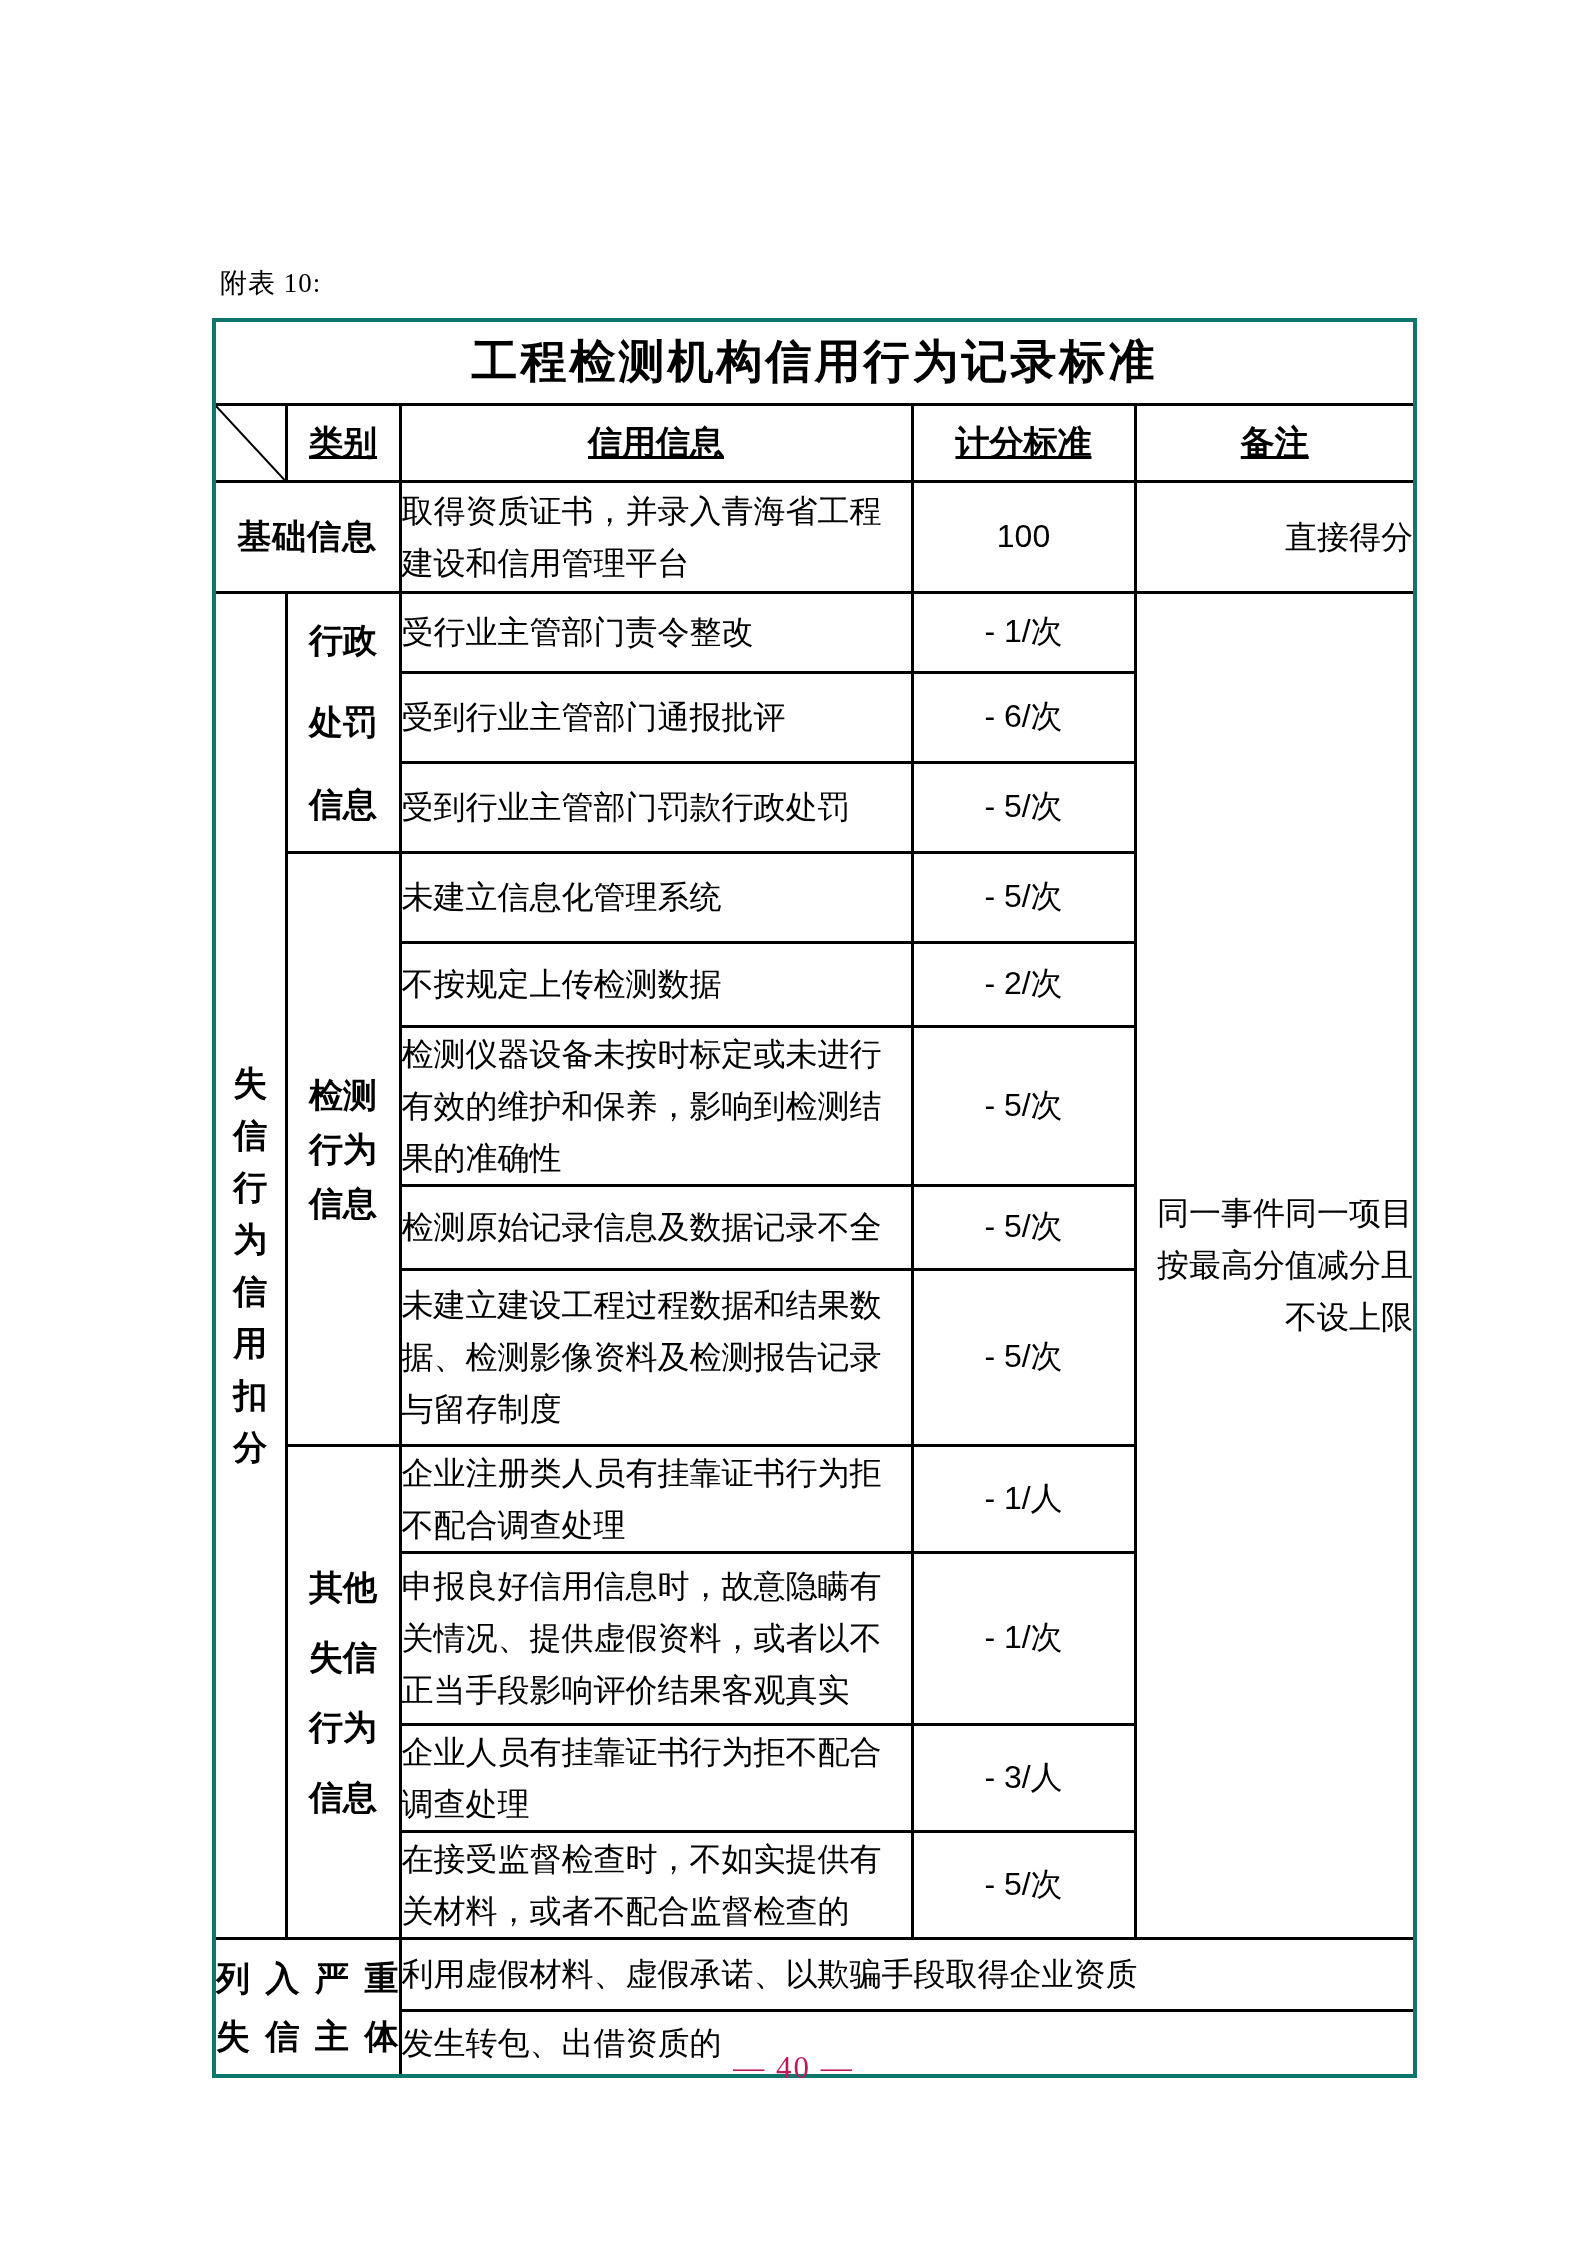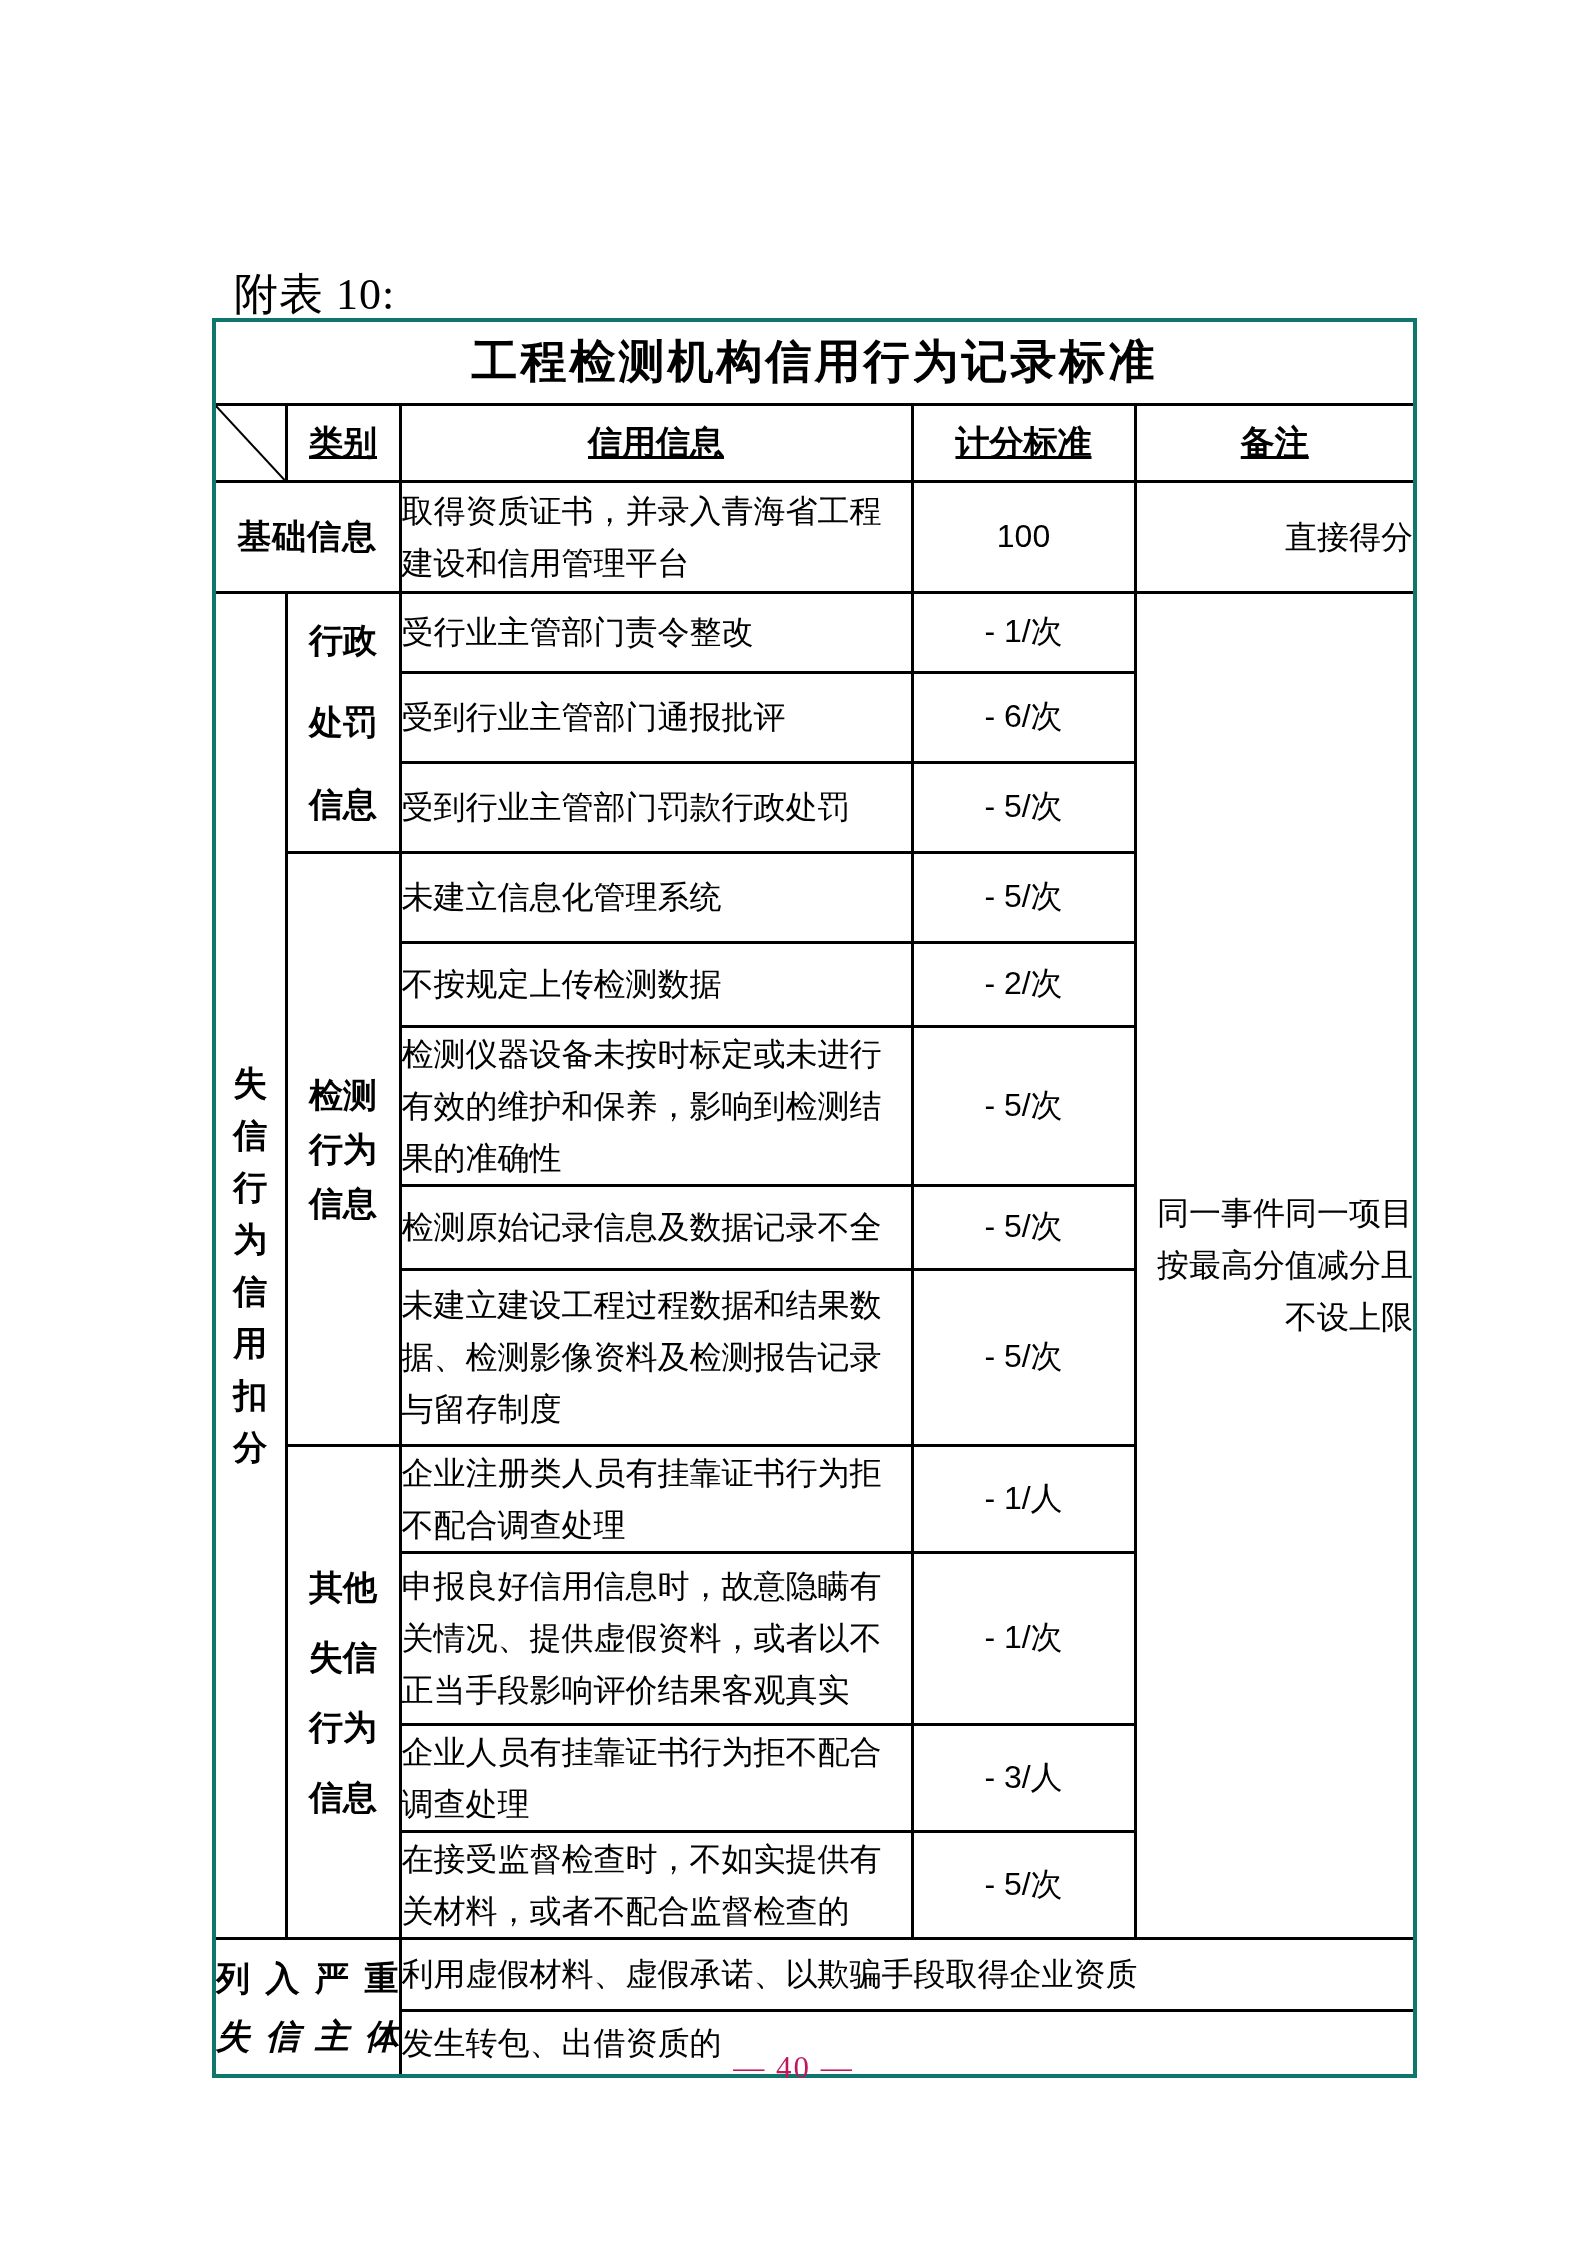"附表 10:" .caption { font-size: 44px -> 27px; left: 234px -> 220px }
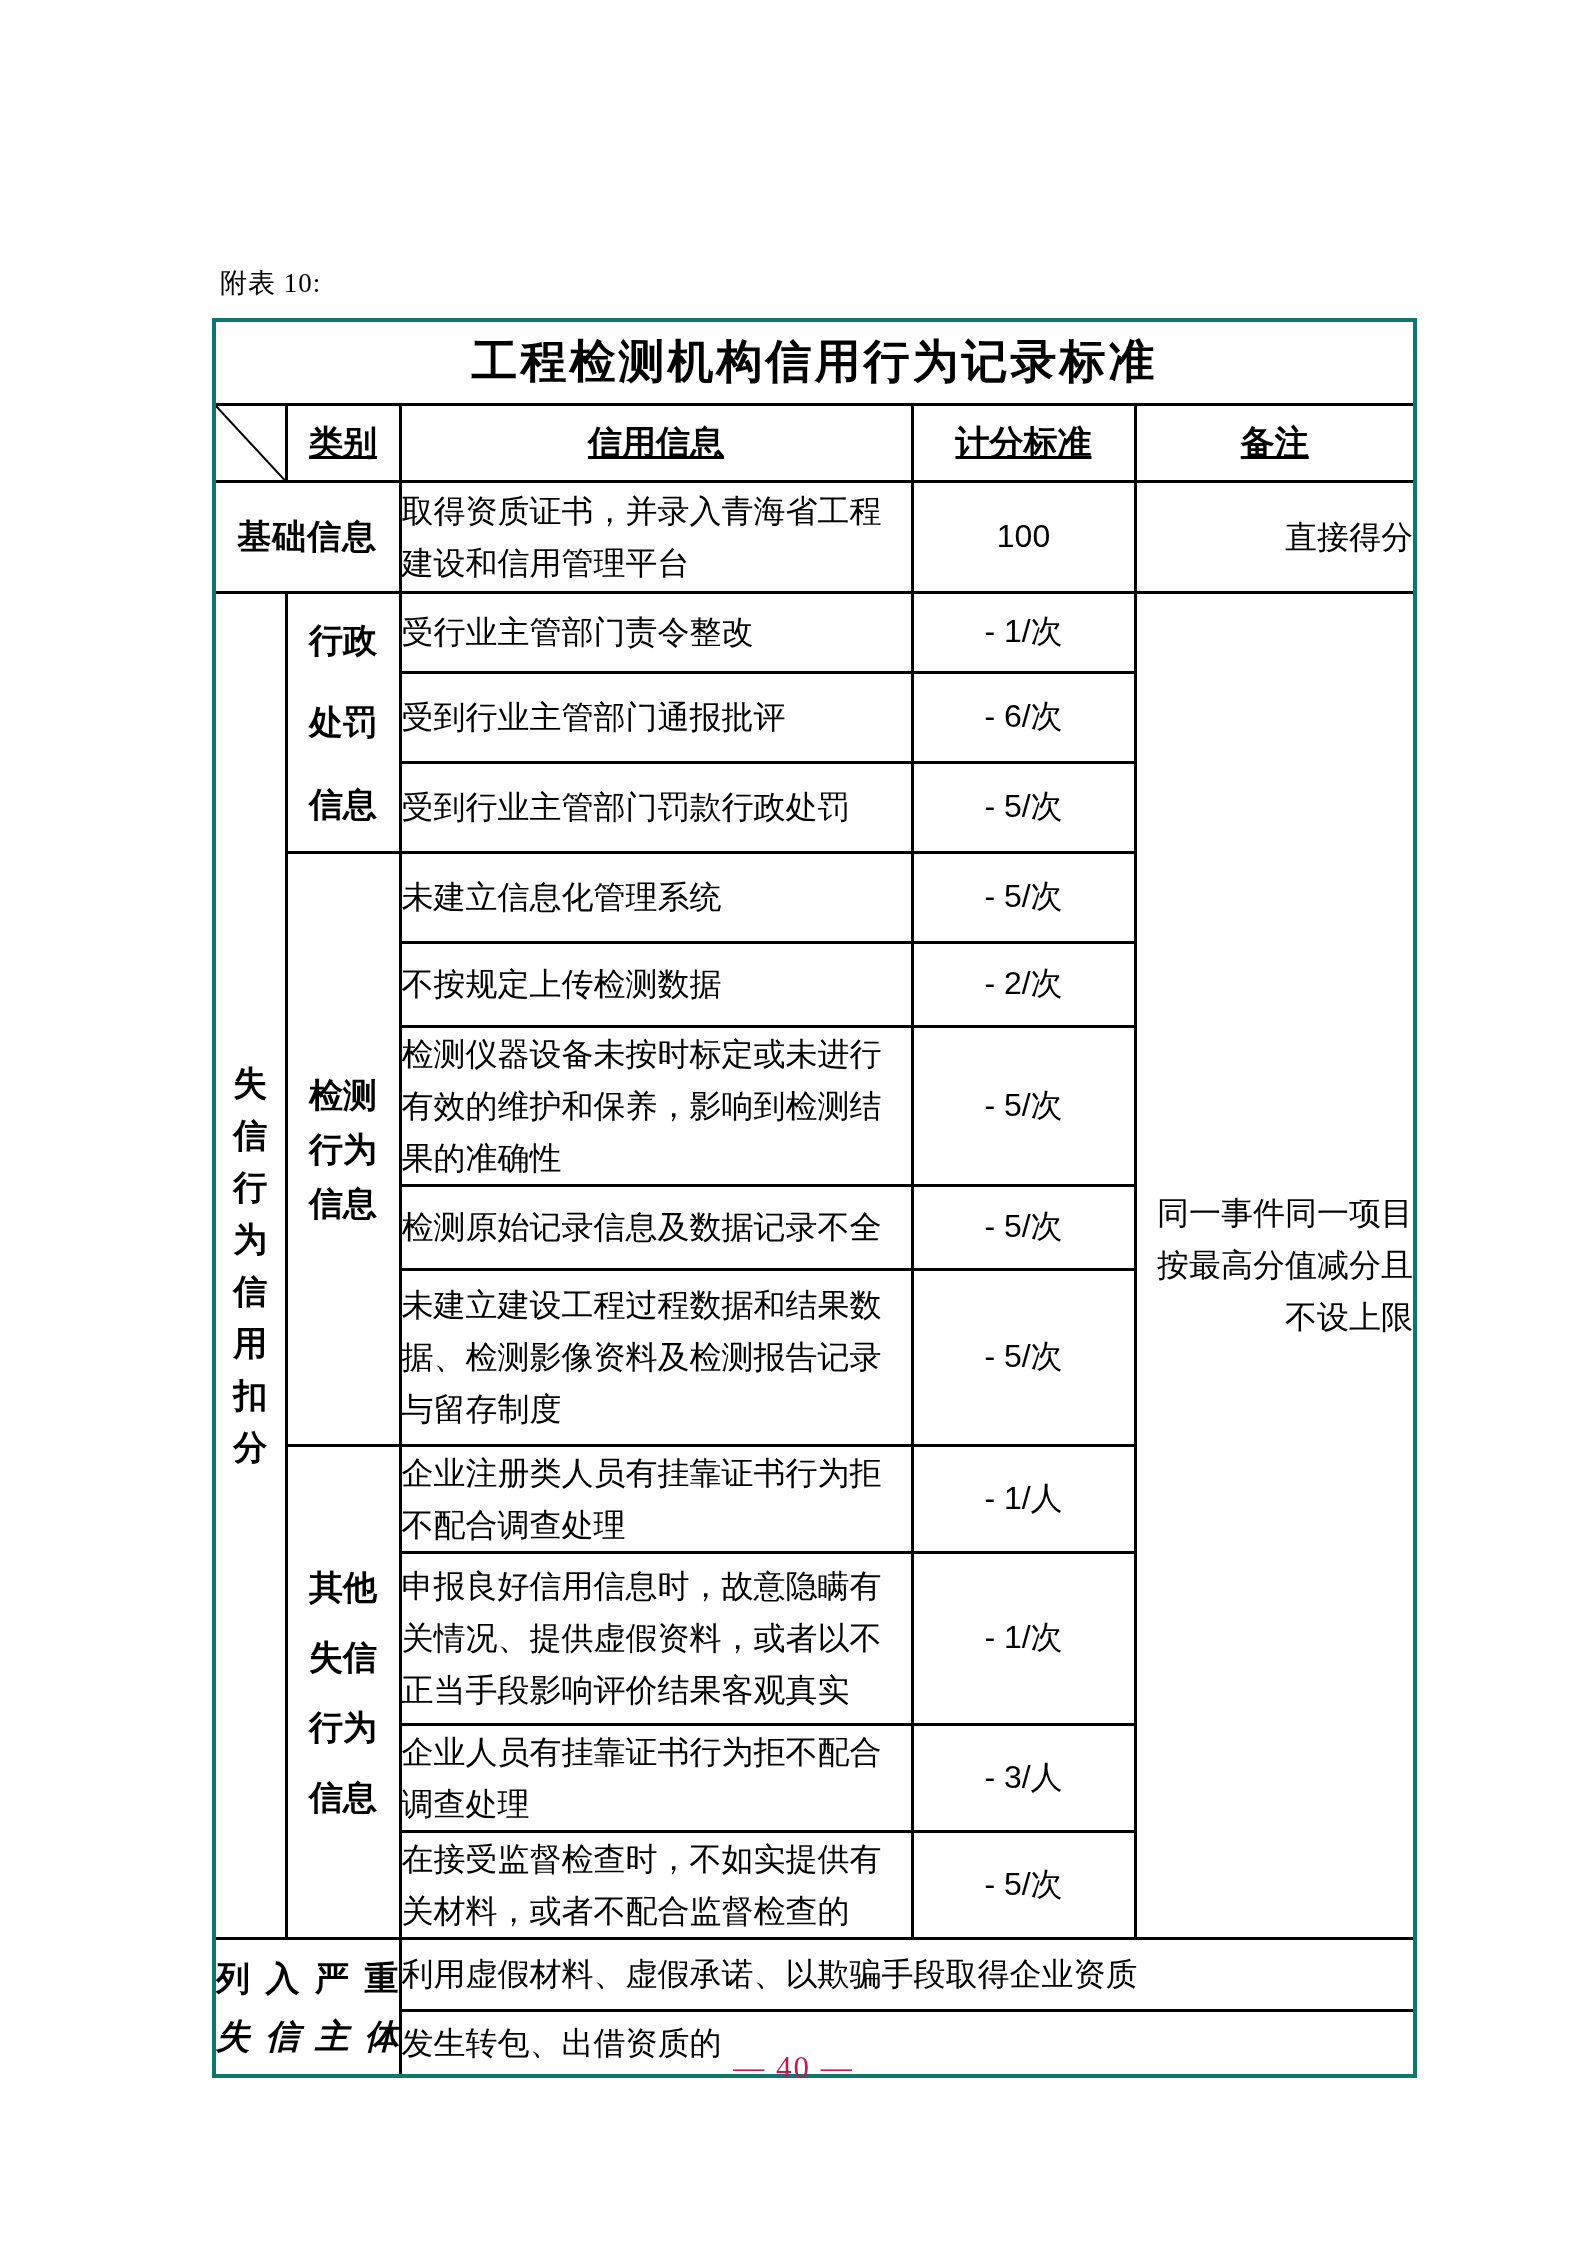"失信主体" .jline + .jline { font-style: italic -> none }
